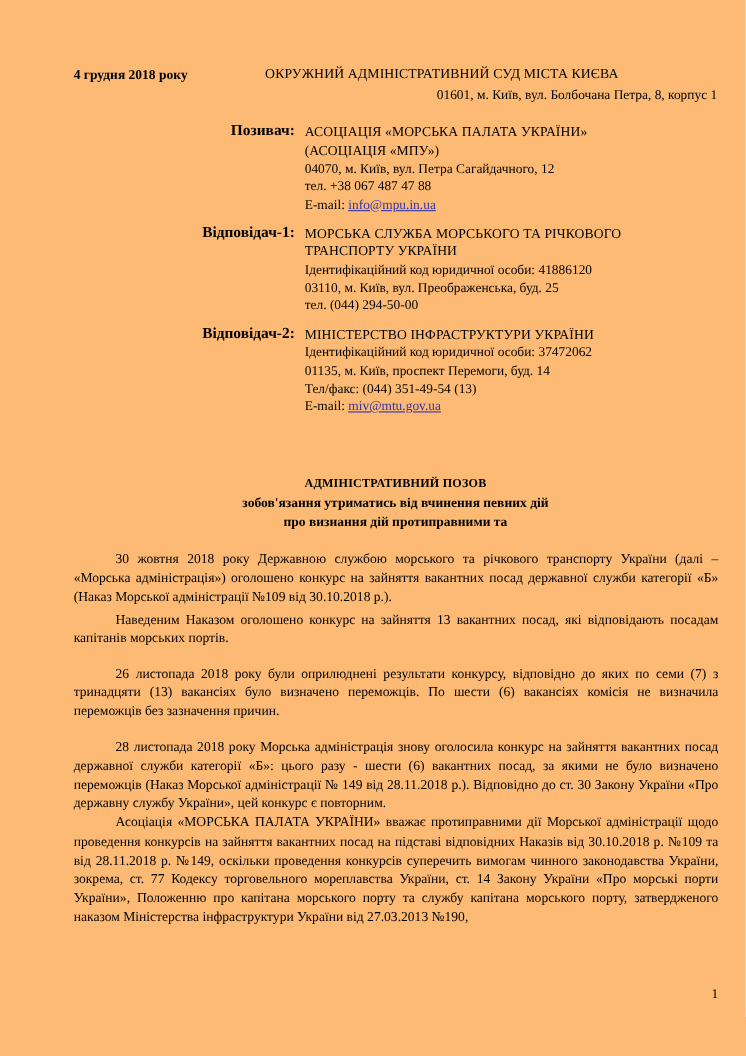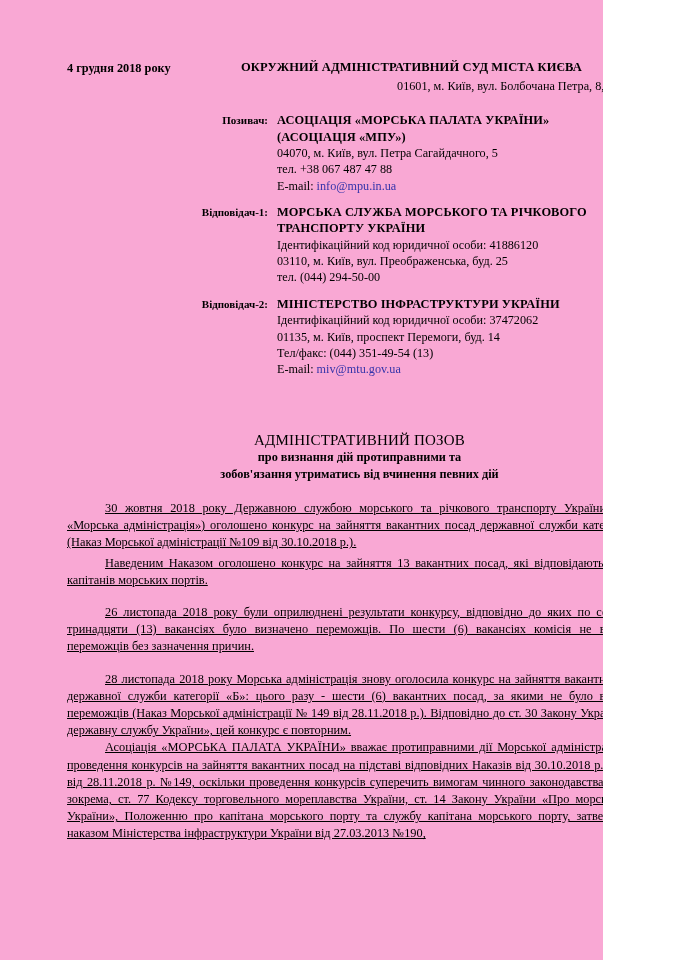"4 грудня 2018 року" .page { background: #f9a8d4 -> #fdba74; width: 603px -> 678px }
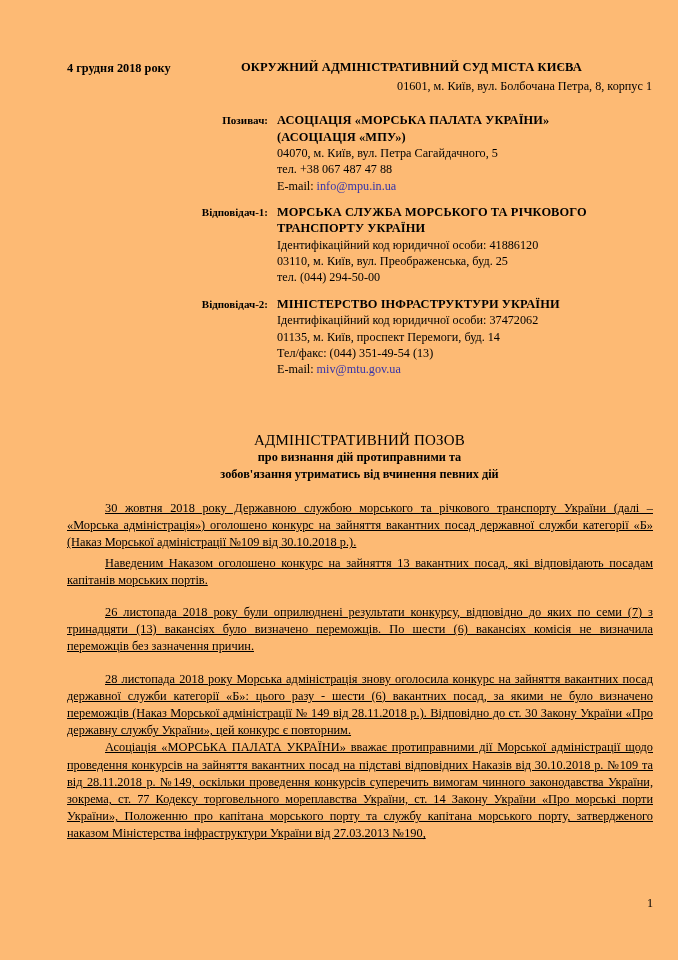"ОКРУЖНИЙ АДМІНІСТРАТИВНИЙ СУД МІСТА" .court-name { font-weight: bold -> normal }
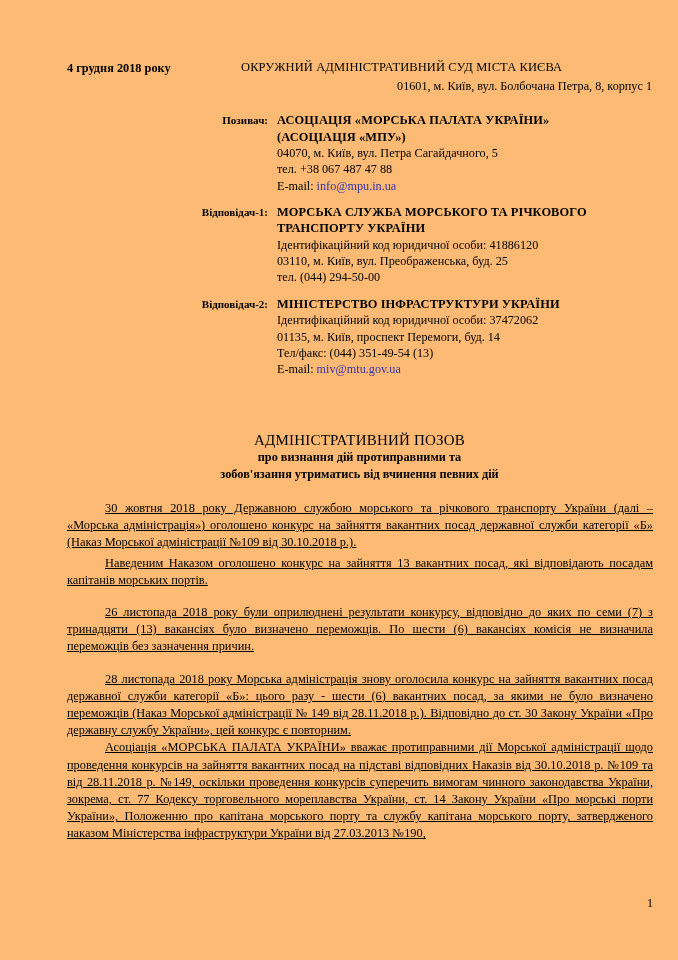"Позивач:" .party-label { font-size: 11px -> 14px }
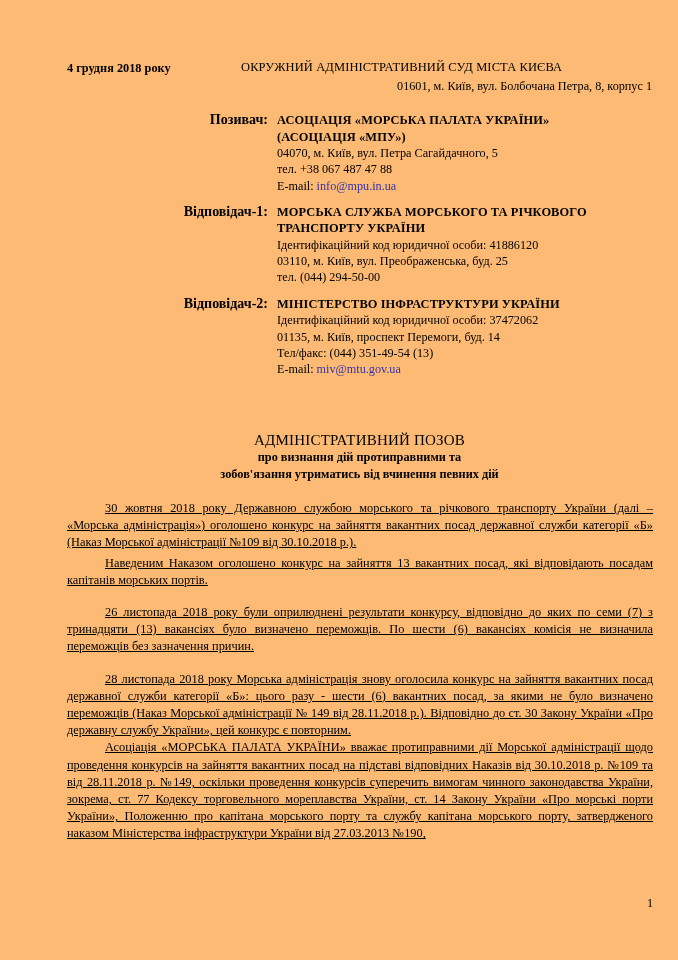"АСОЦІАЦІЯ «МОРСЬКА ПАЛАТА УКРАЇНИ»" .party-name { font-weight: bold -> normal }
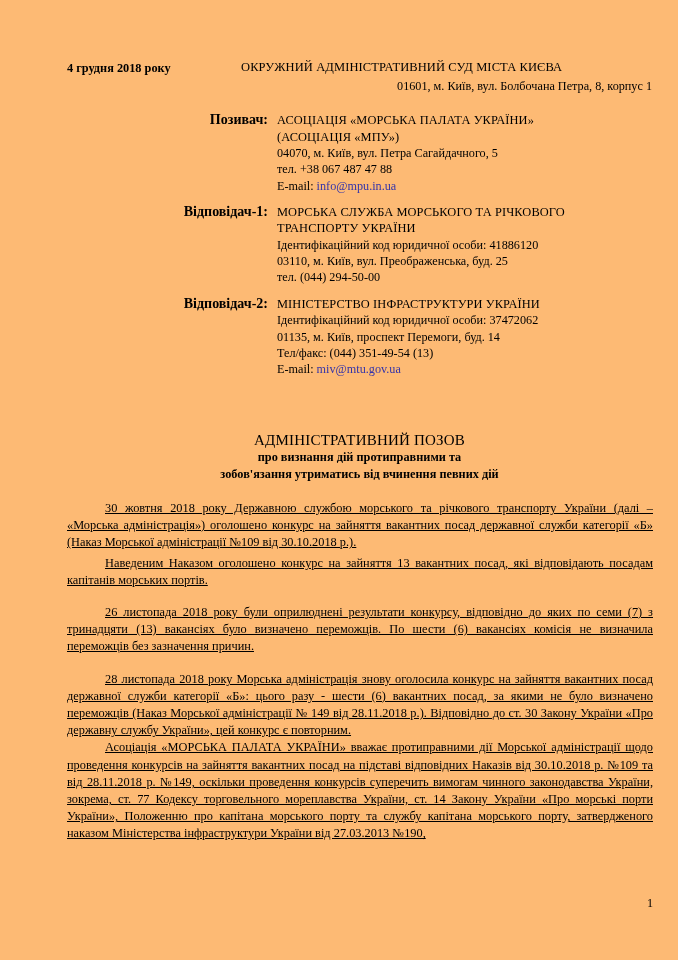"04070, м. Київ, вул. Петра" div.party-detail { text: 5 -> 12 }
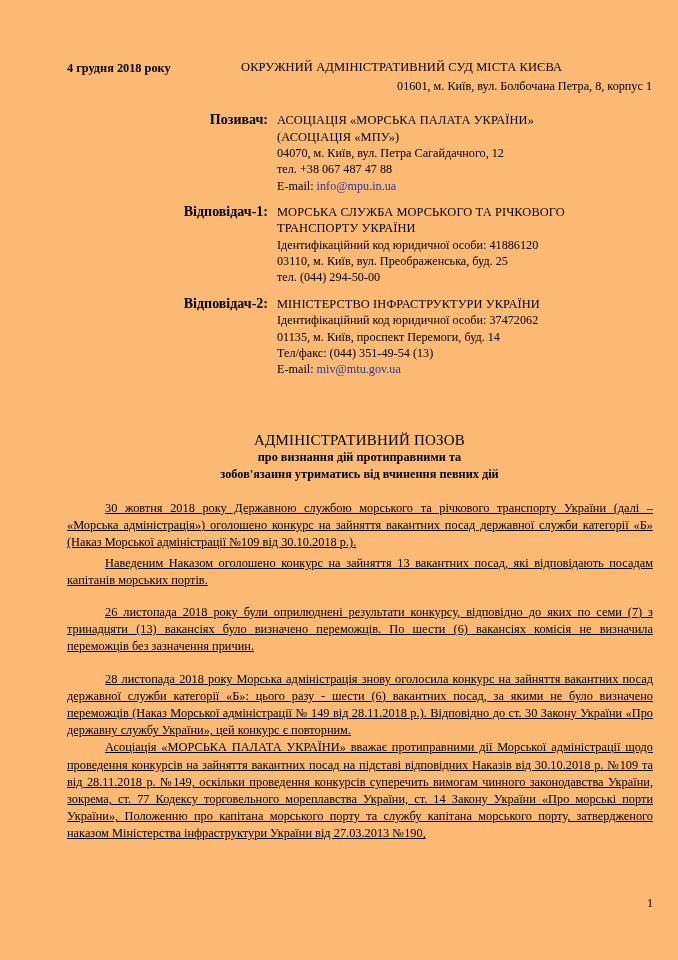"info@mpu.in.ua" .maillink { text-decoration: none -> underline }
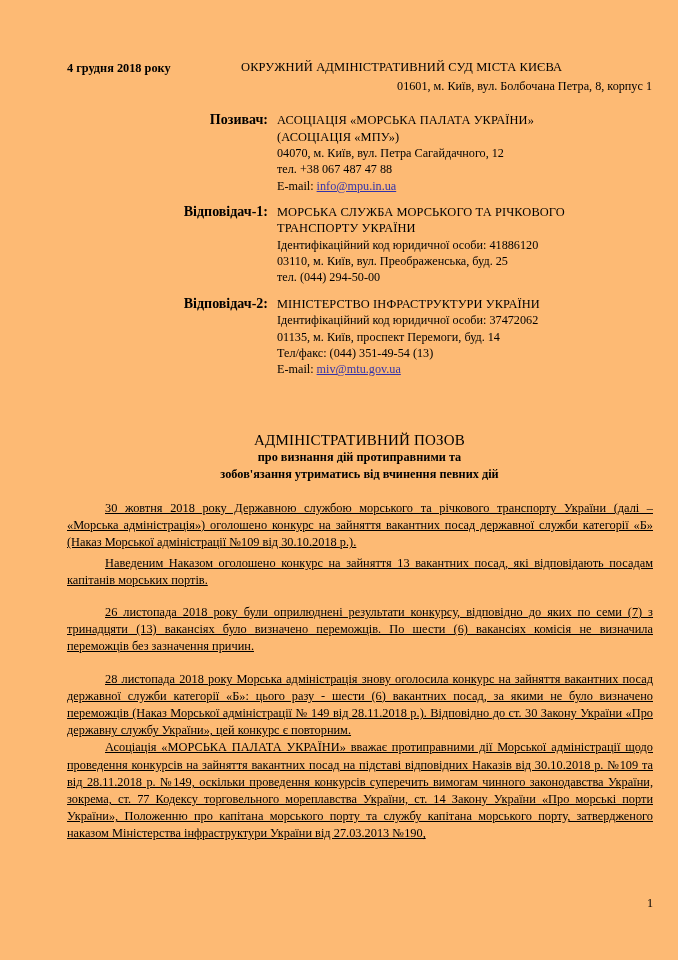"АДМІНІСТРАТИВНИЙ ПОЗОВ" .title-main { font-size: 15px -> 11px; font-weight: normal -> bold }
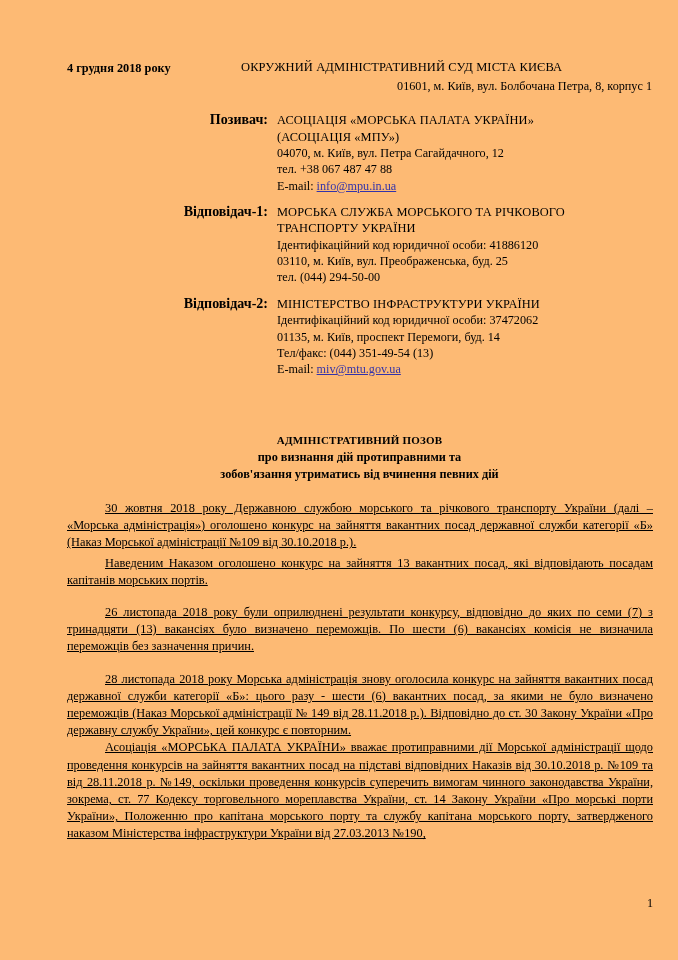"про визнання дій протиправними та" div.title-sub { order: before "зобов'язання утриматись від вчинення" -> after "зобов'язання утриматись від вчинення" }
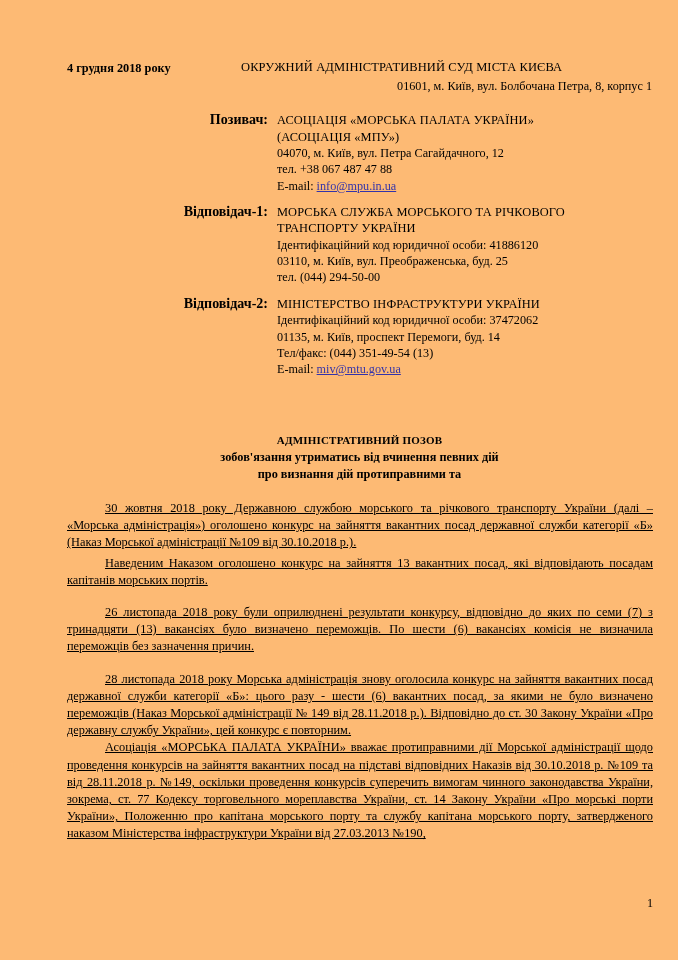"30 жовтня 2018 року Державною" .para { text-decoration: underline -> none }
